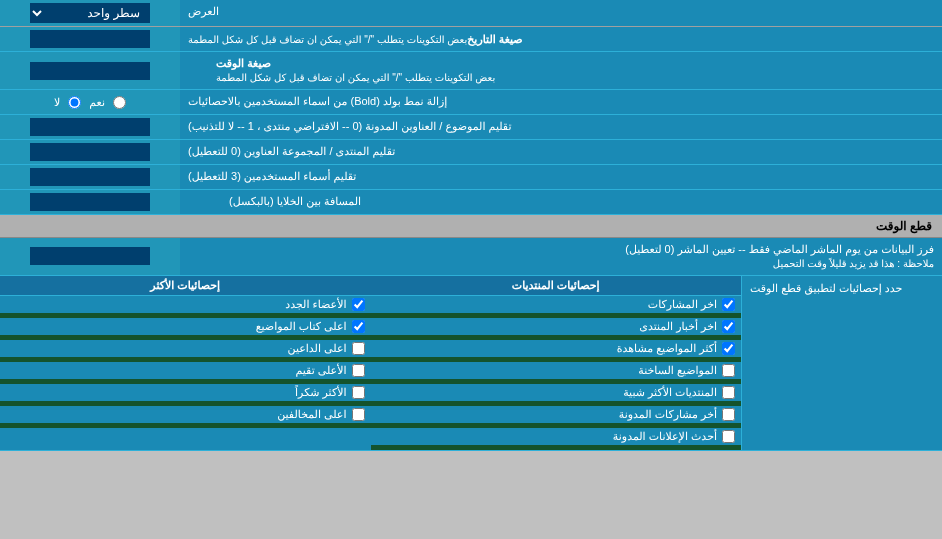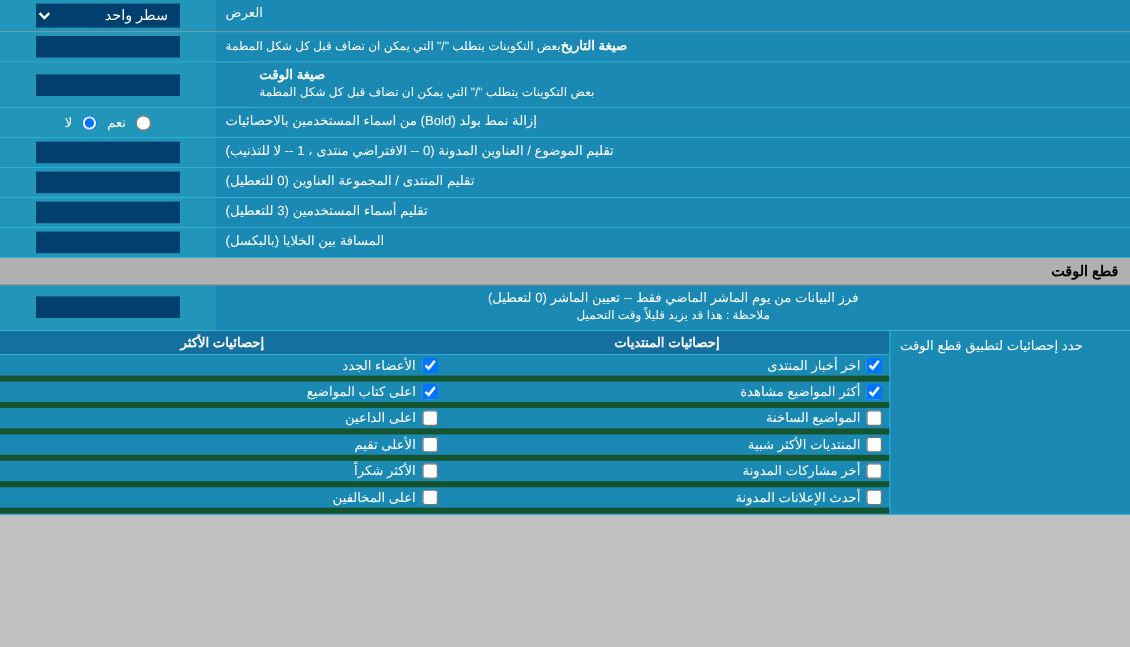"المسافة بين الخلايا (بالبكسل)" div.label-cell { margin-left: none -> 41px }
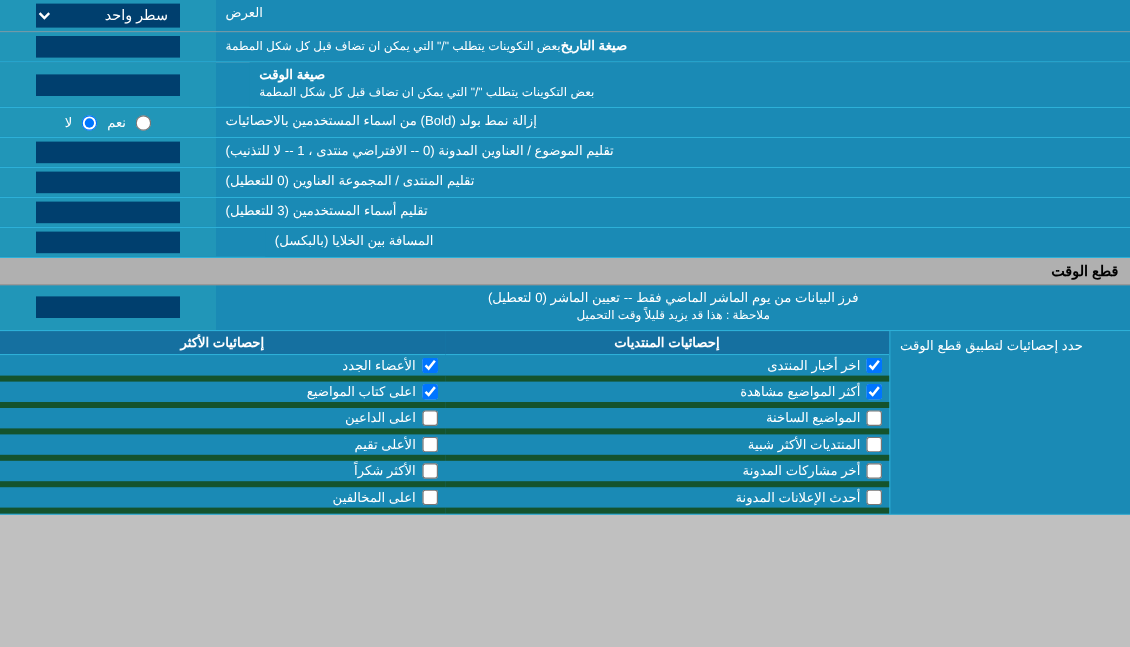"فرز البيانات من يوم الماشر" div.label-cell { align-items: center -> flex-start }
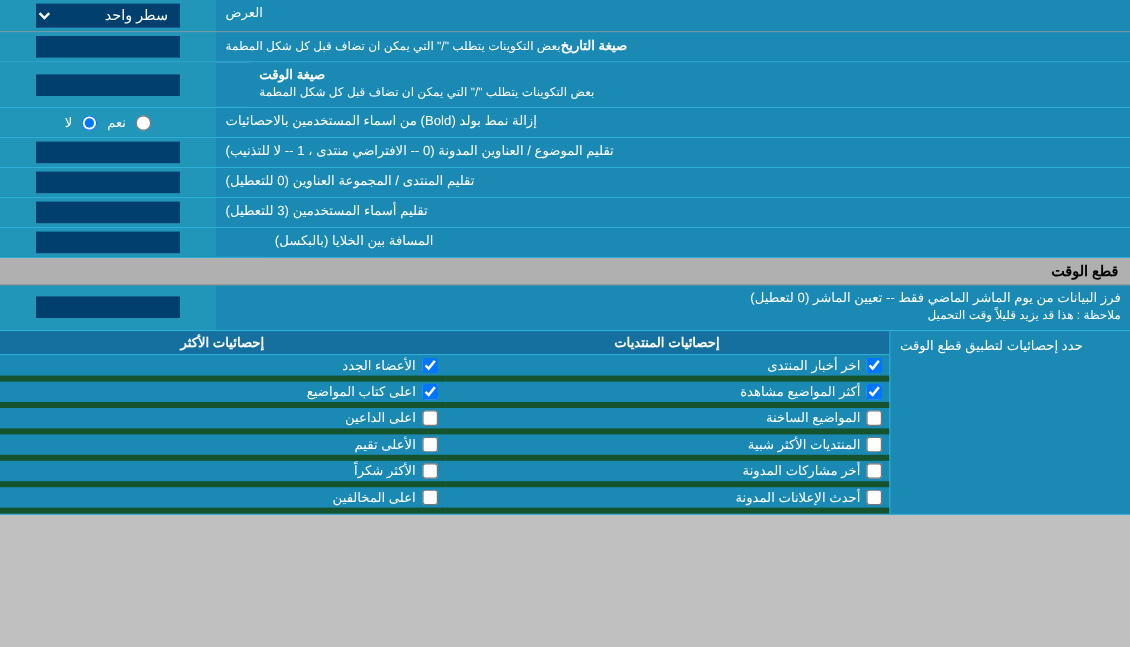"اخر المشاركات" div.stats-item { html: none -> <div> <input> <span>اخر المشاركات</span> </div> }
